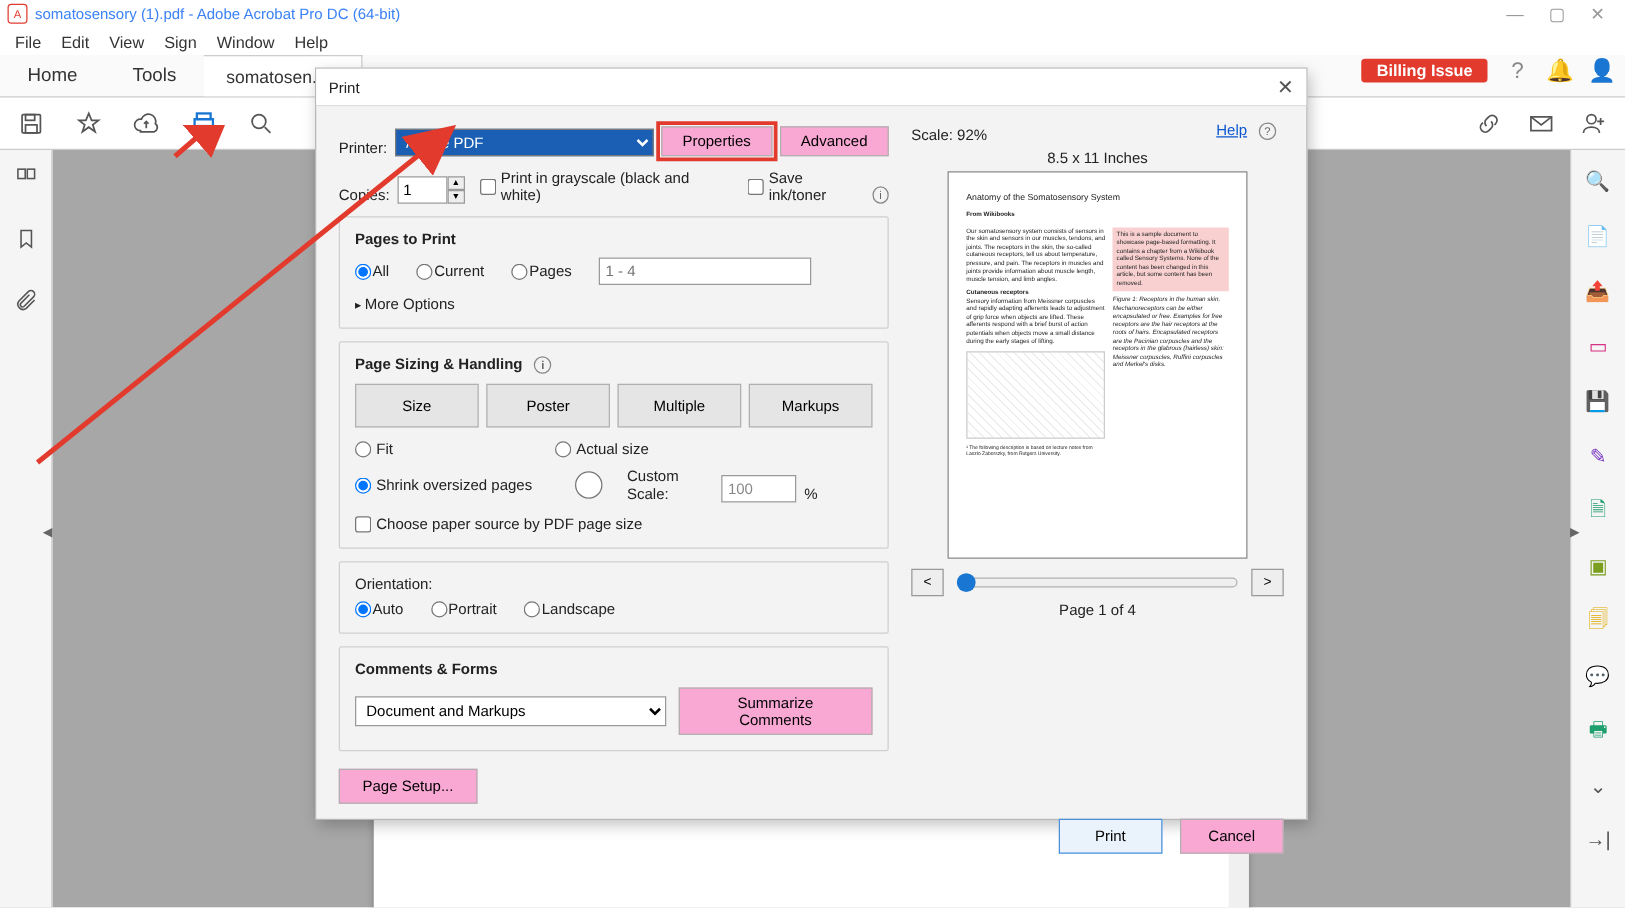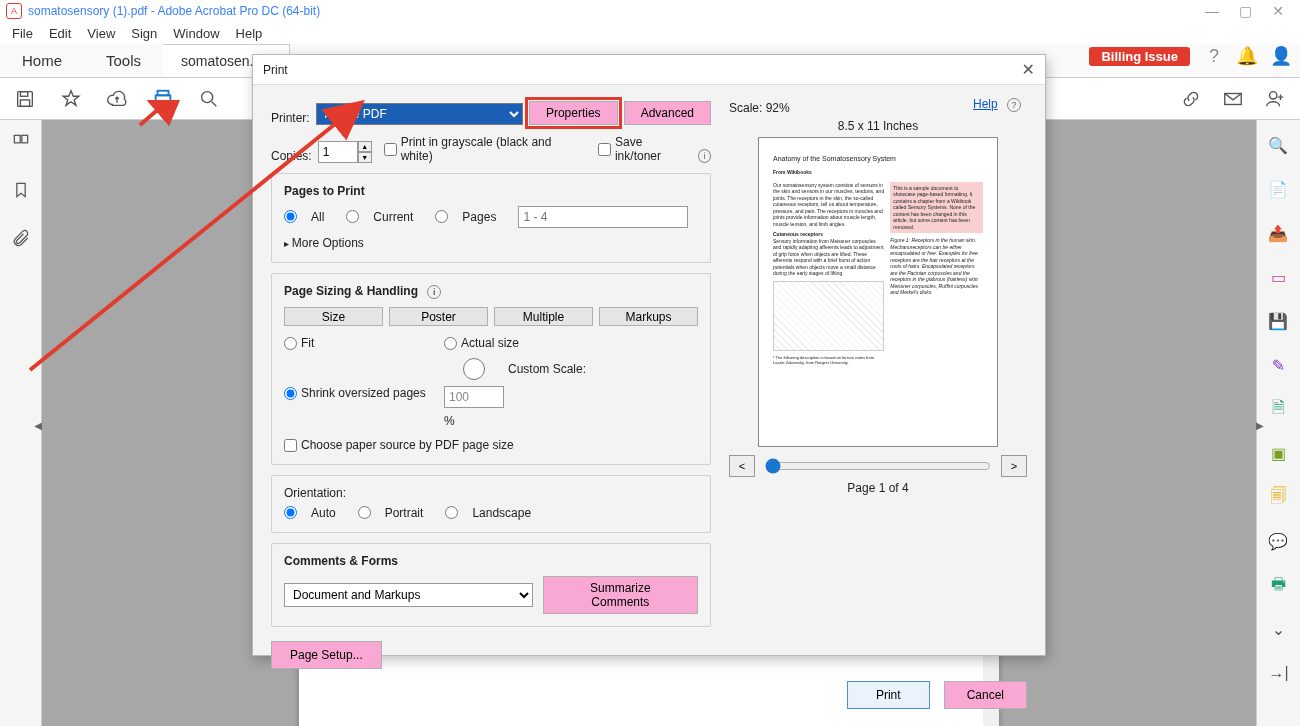"All" .radio-row label { align-items: flex-start -> flex-end; gap: 14px -> 1px }
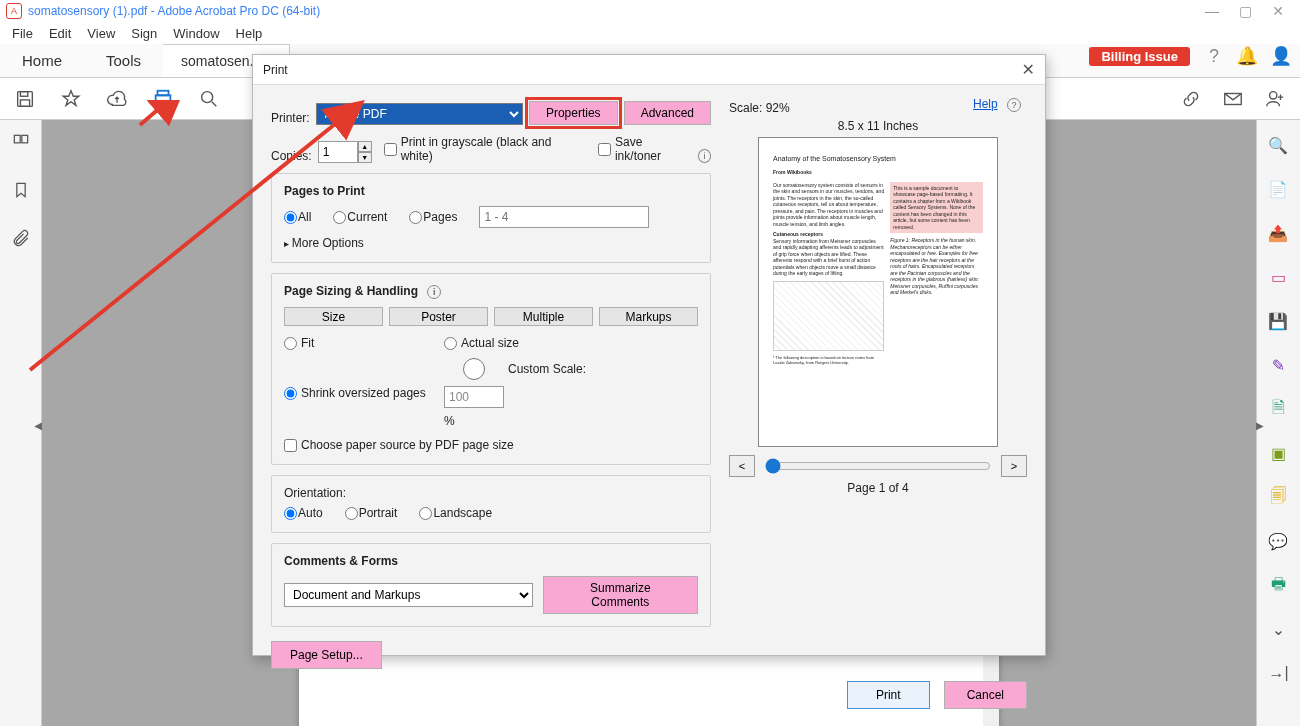"Size" .sizing-btns button { height: 19px -> 35px }
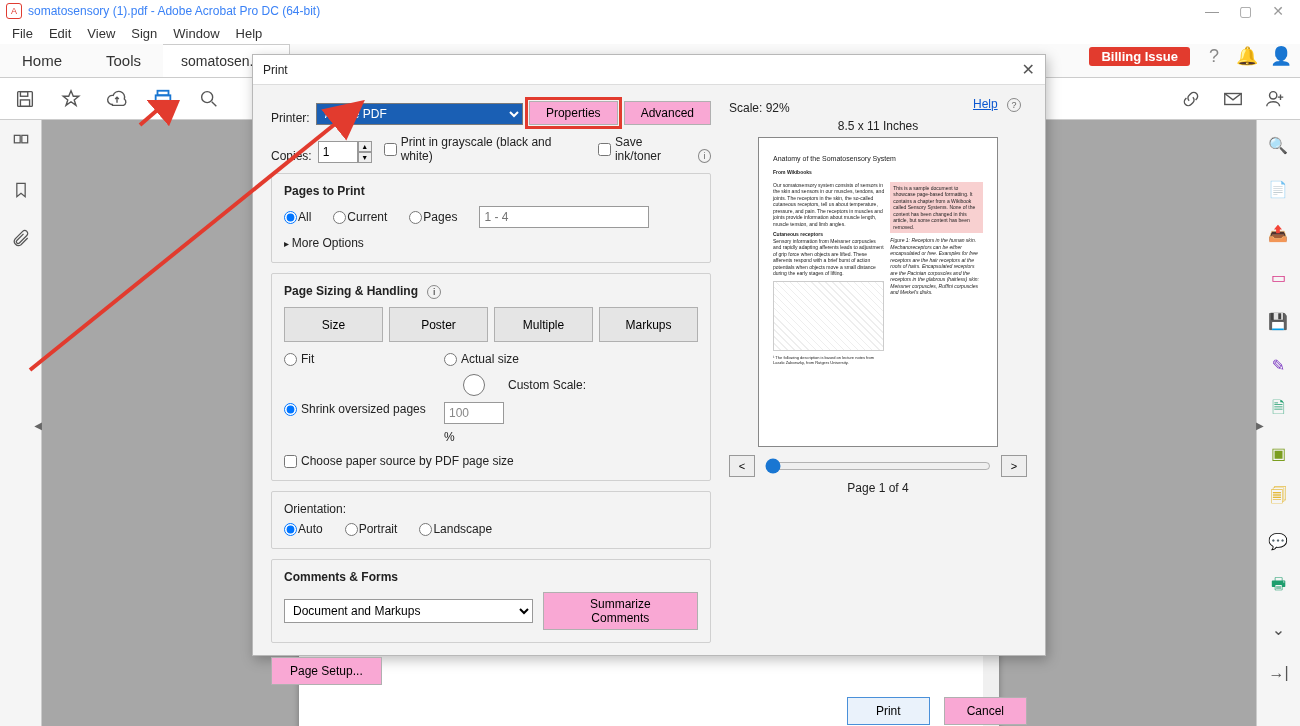"Custom Scale:" .custom-scale { align-items: flex-start -> flex-end; flex-direction: column -> none }
